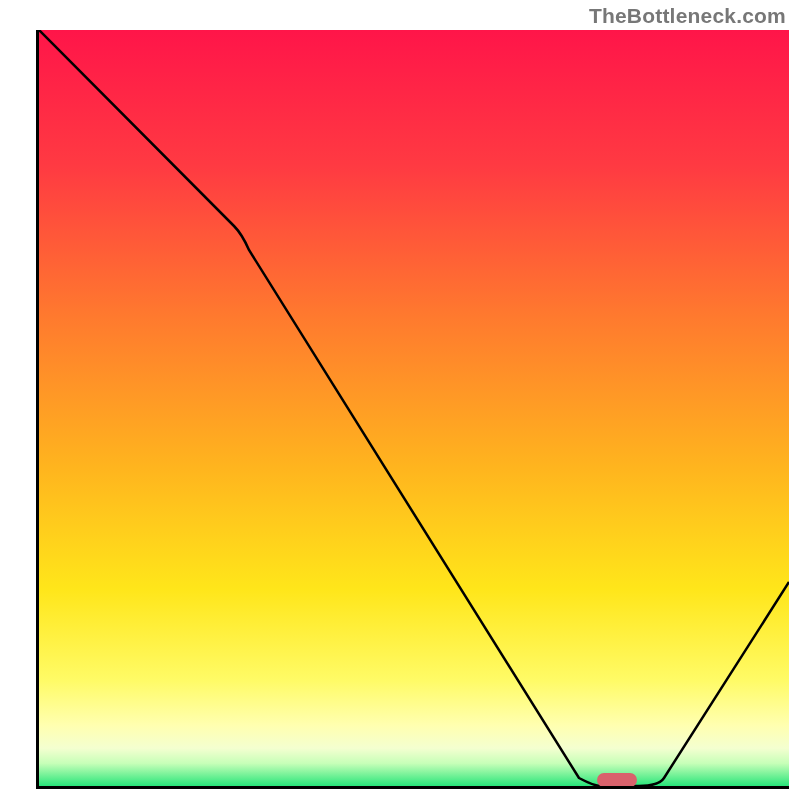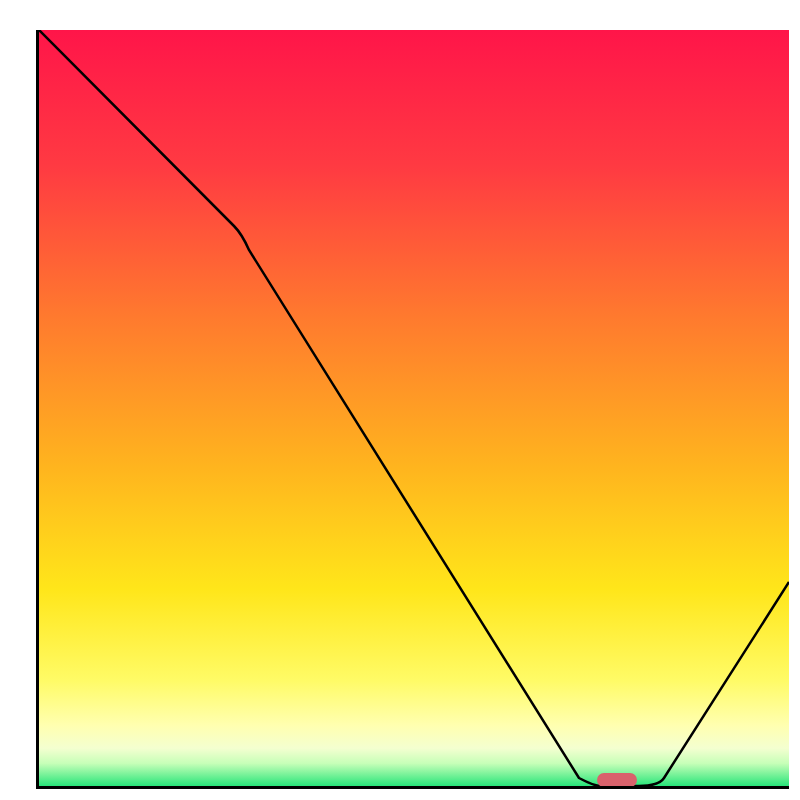"TheBottleneck.com" div.attribution { html: none -> <div>TheBottleneck.com</div> }
